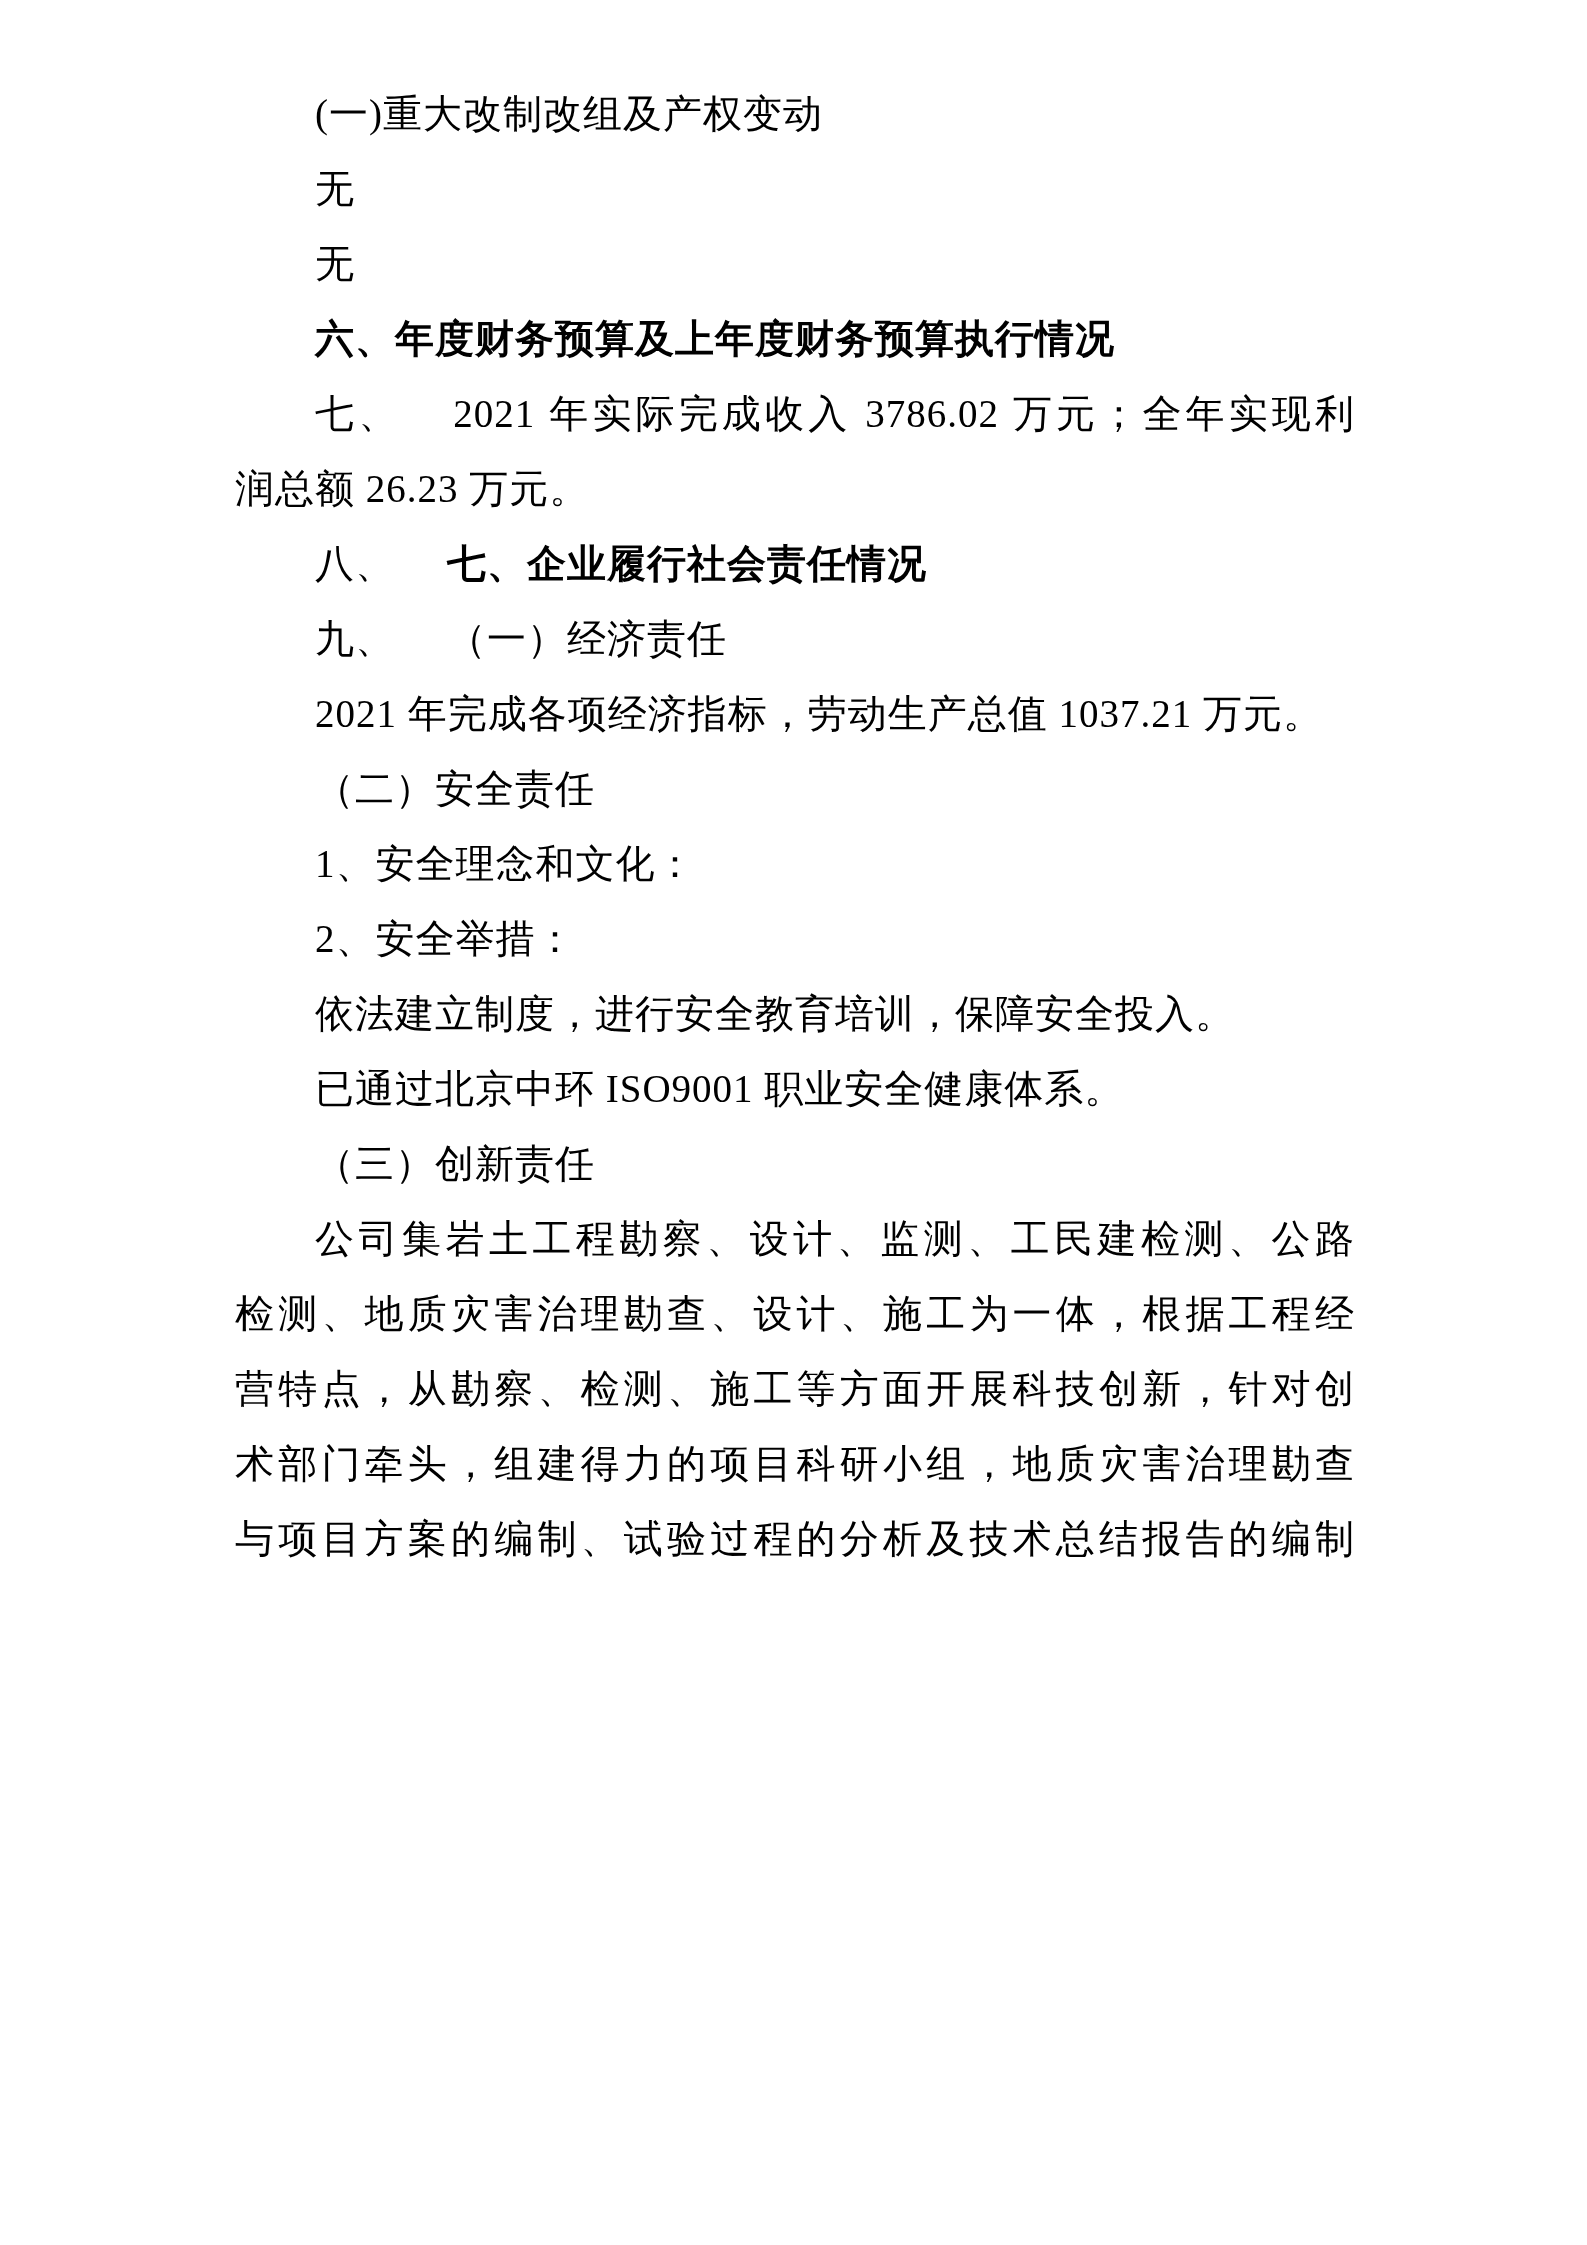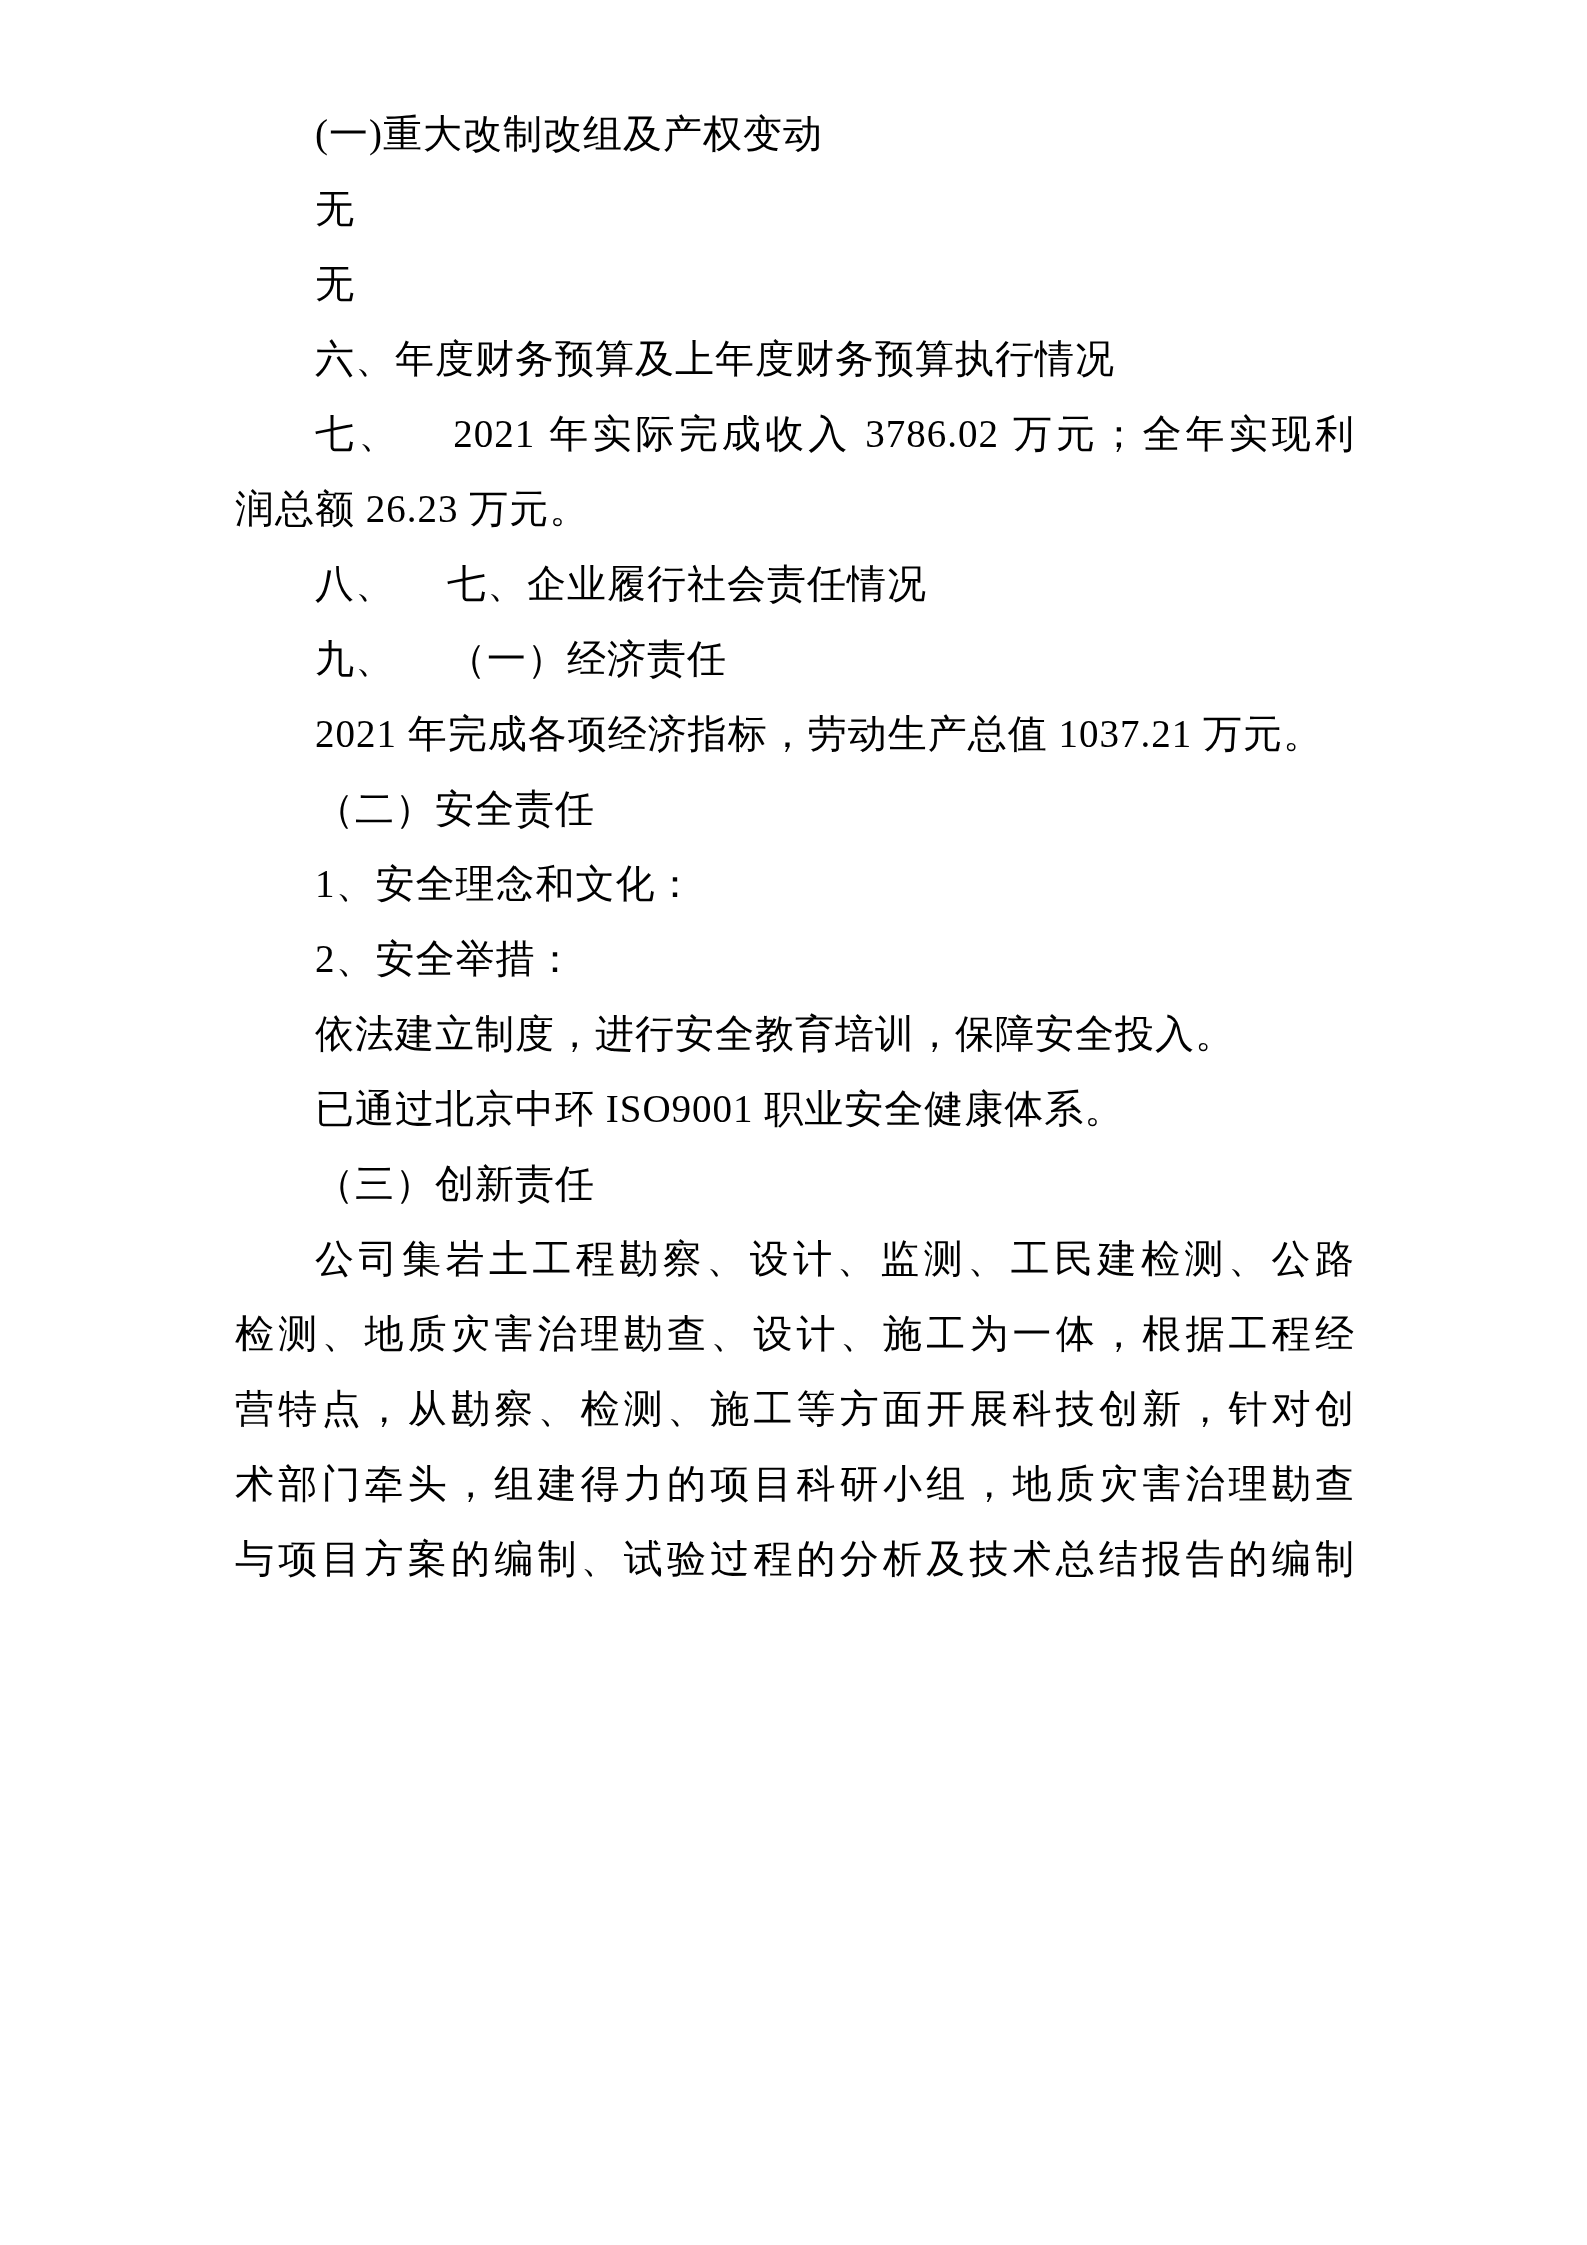"(一)重大改制改组及产权变动" .page { padding: 96px 232px 0 235px -> 76px 232px 0 235px }
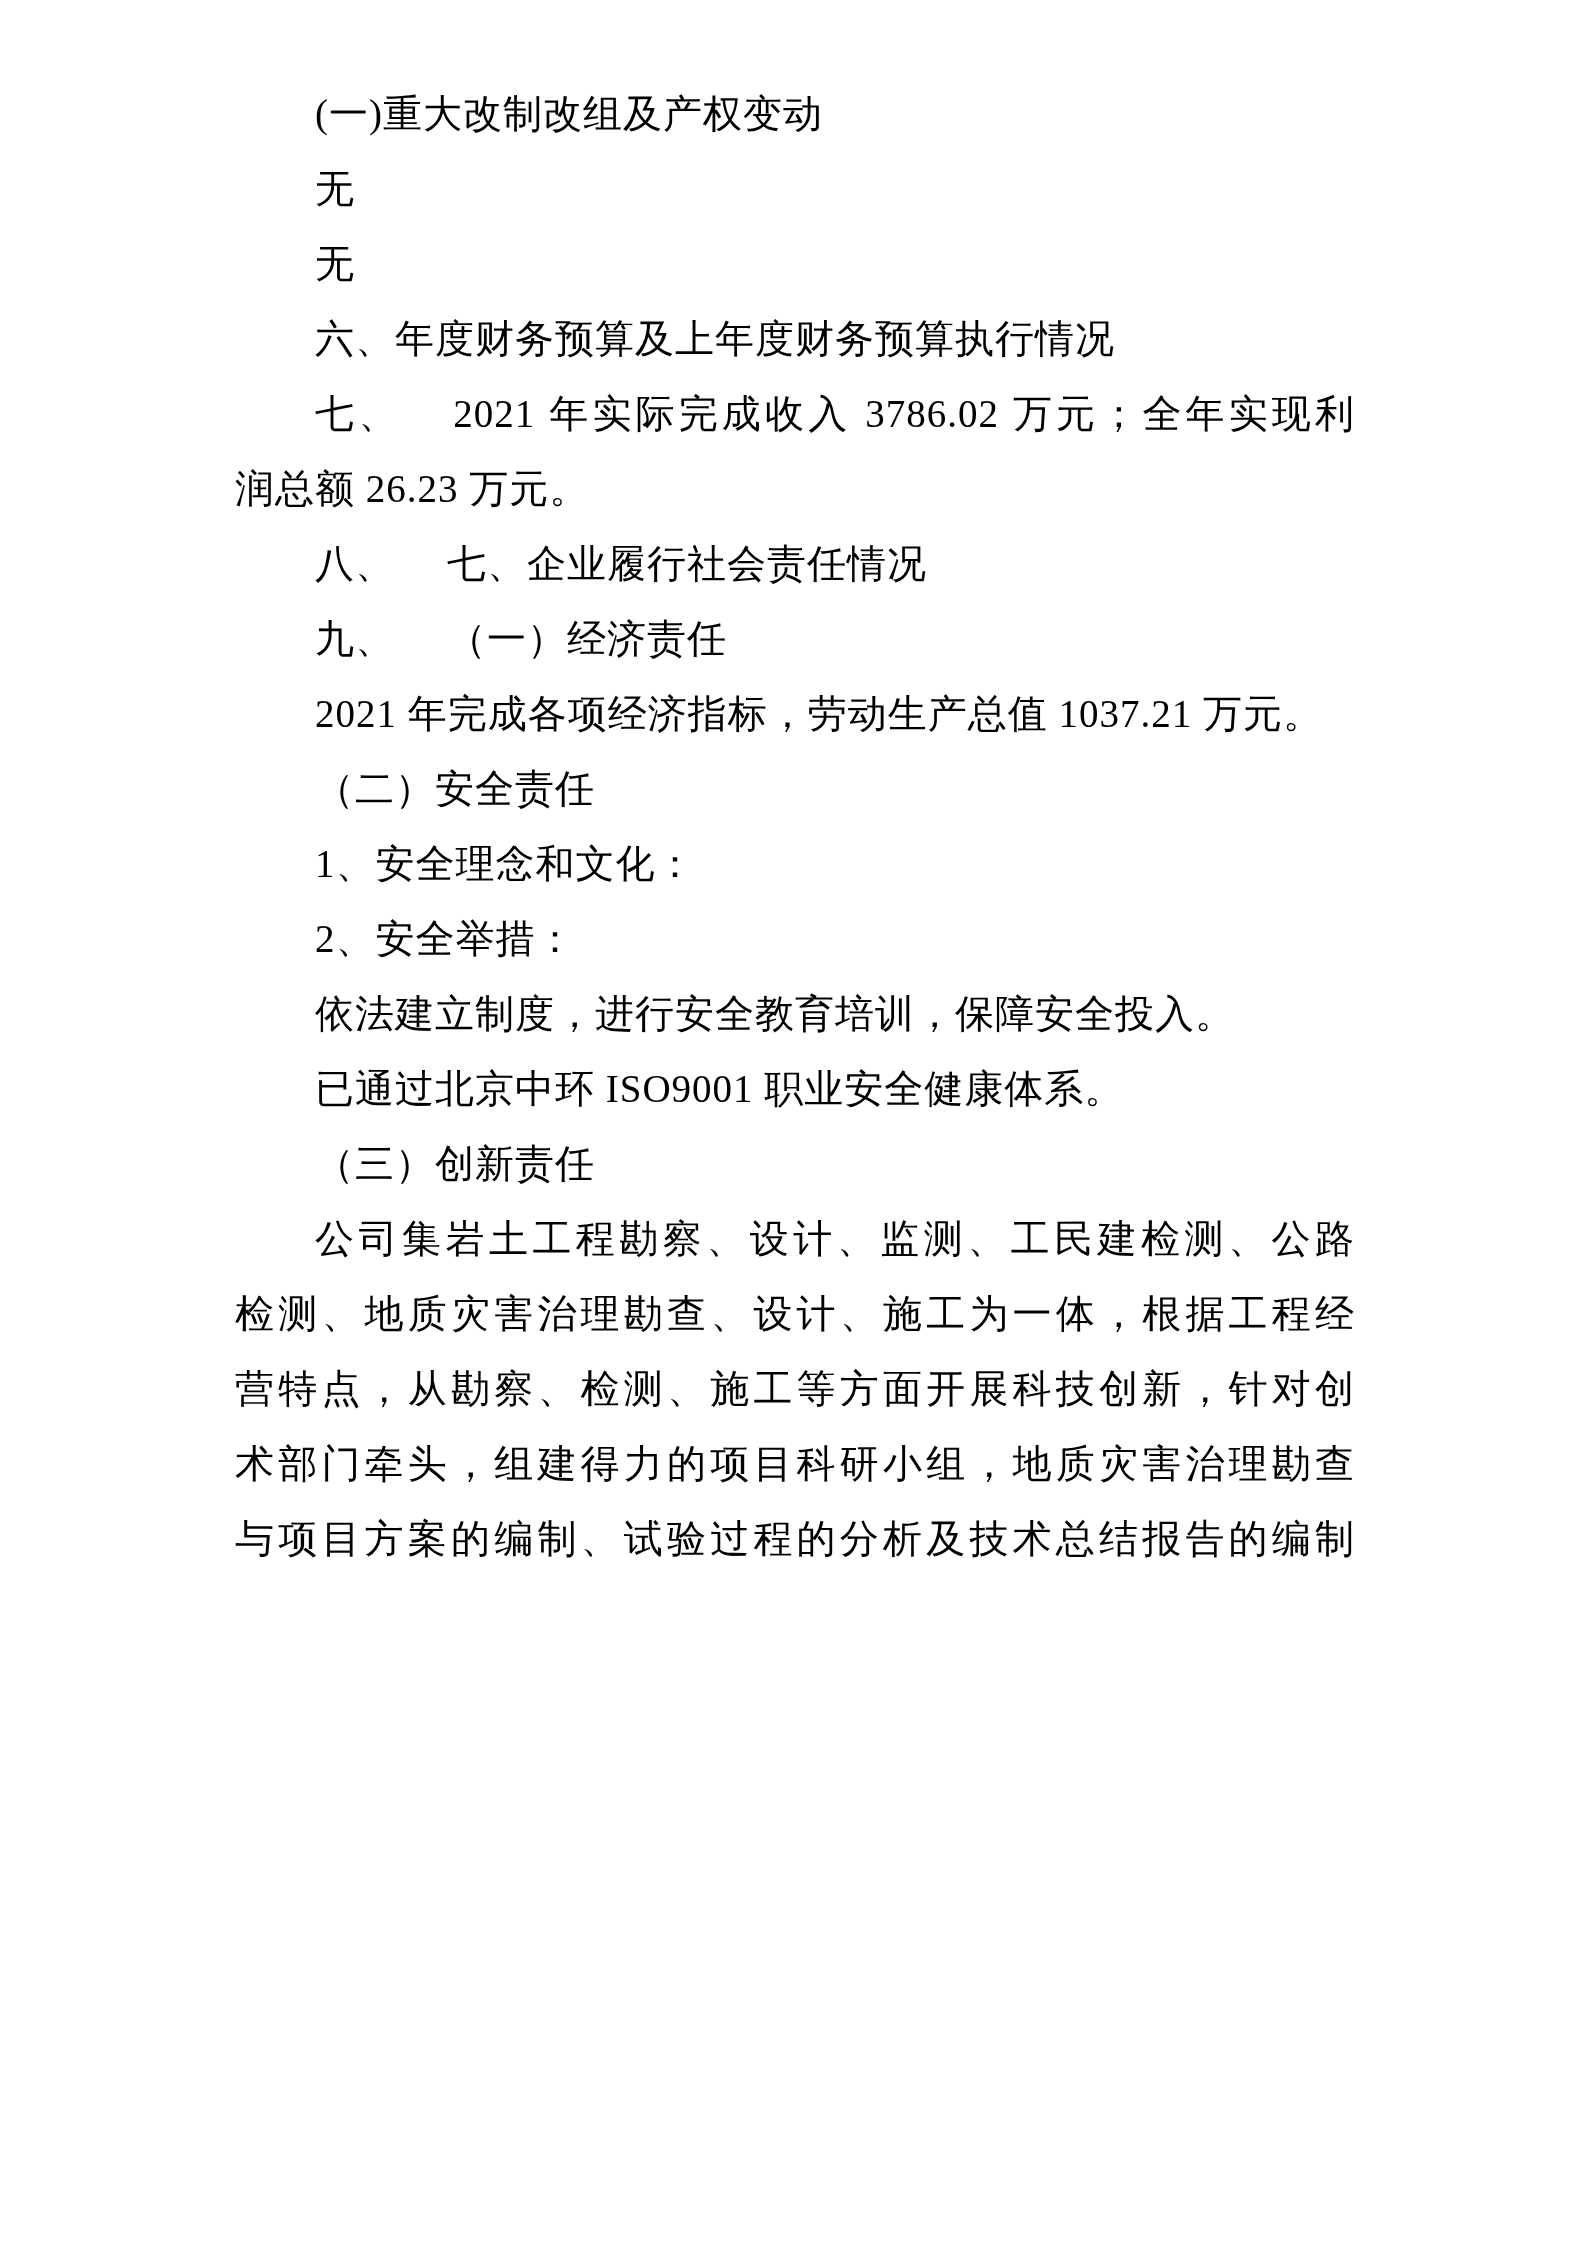"六、年度财务预算及上年度财务预算执行情况" .line-text.bold, .list-number.bold { font-weight: normal -> bold }
